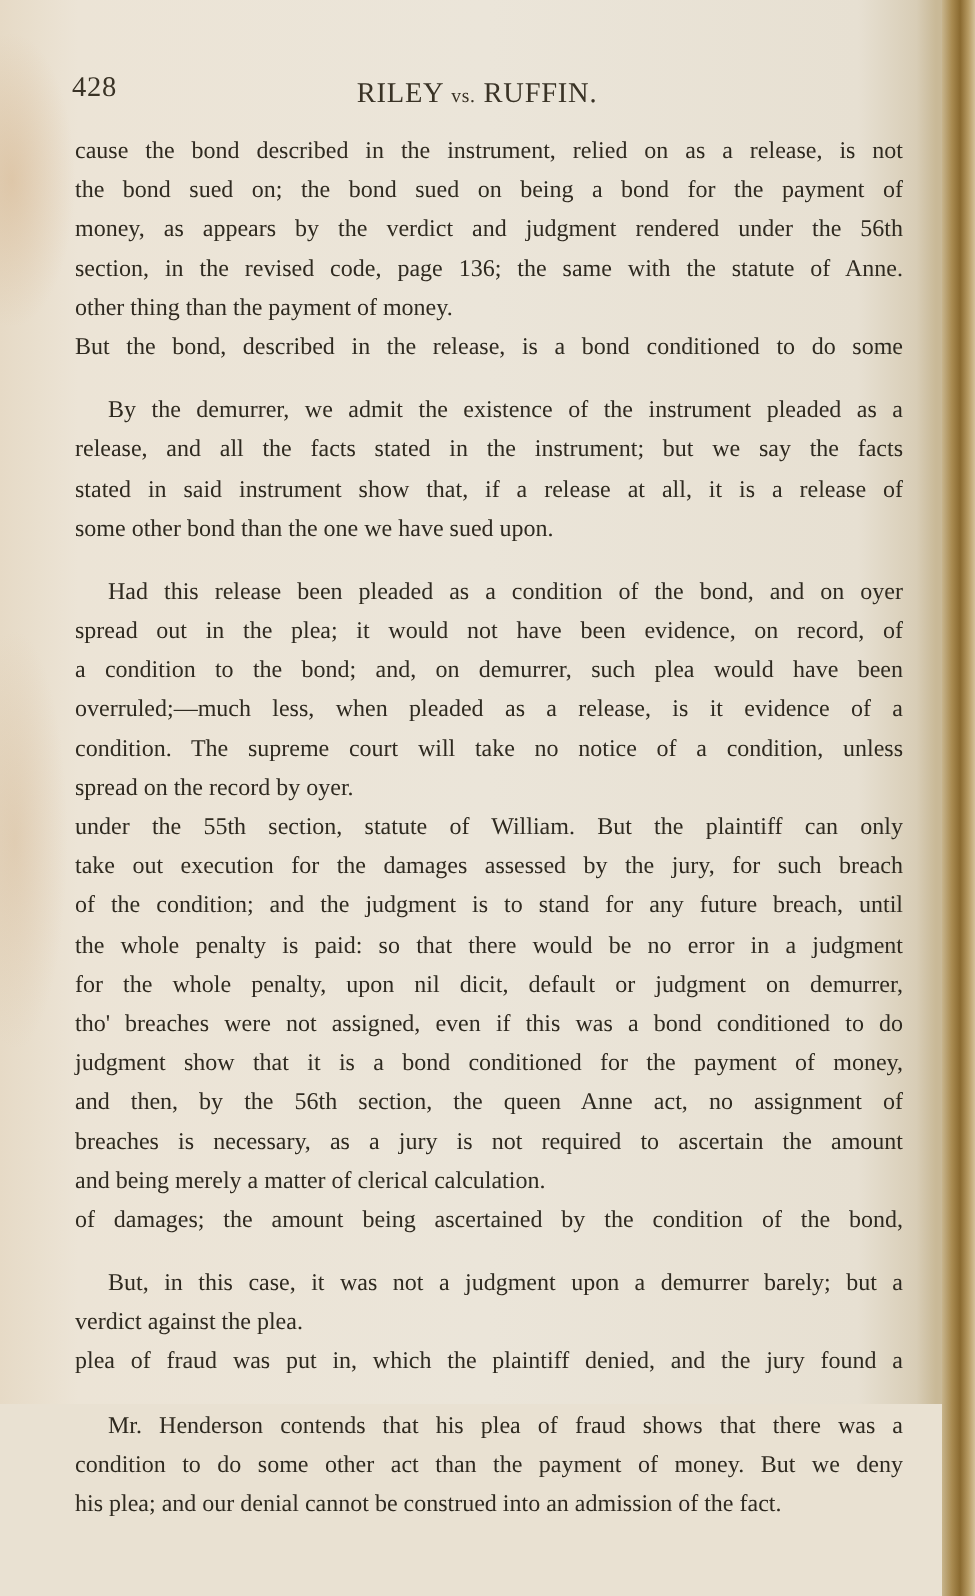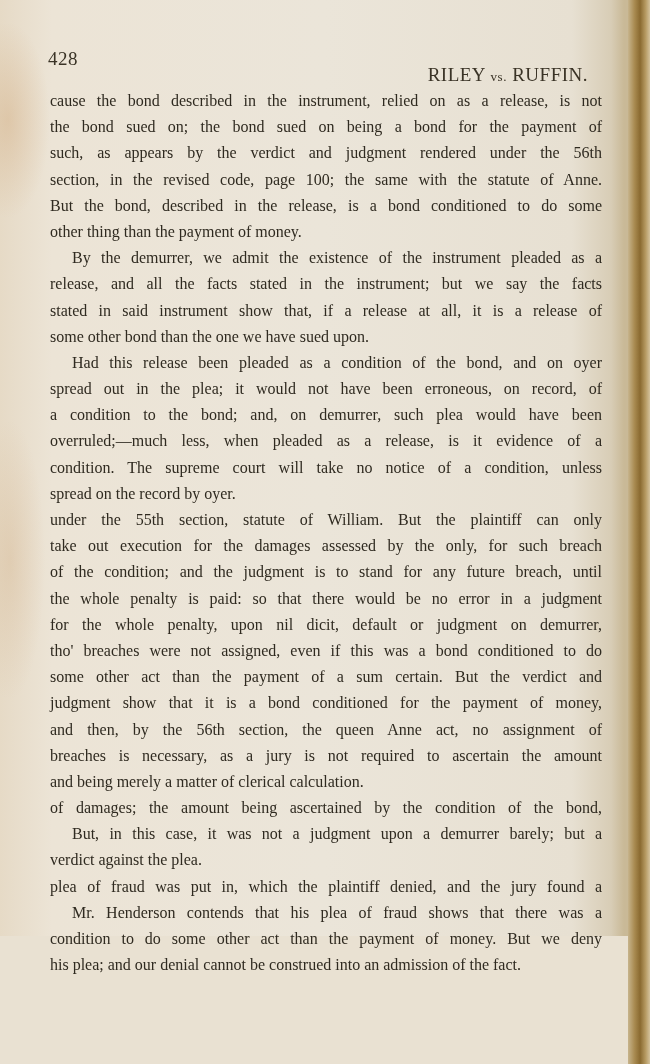"RILEY vs. RUFFIN." .running-head { text-align: right -> center; top: 20px -> 8px }
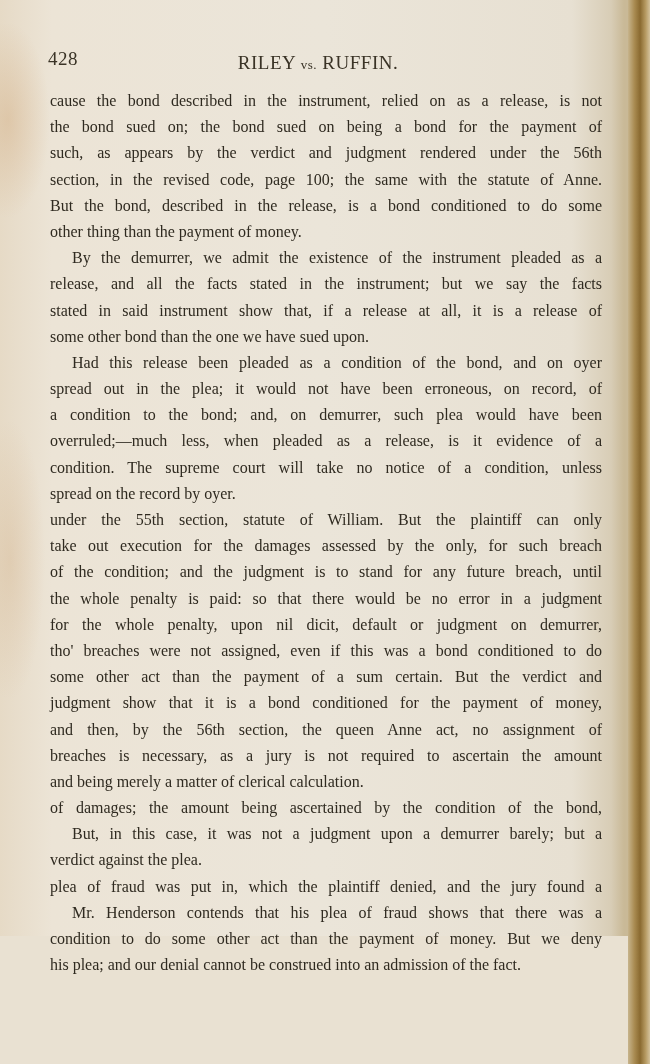"such, as appears by the" span.line { text: such -> money }
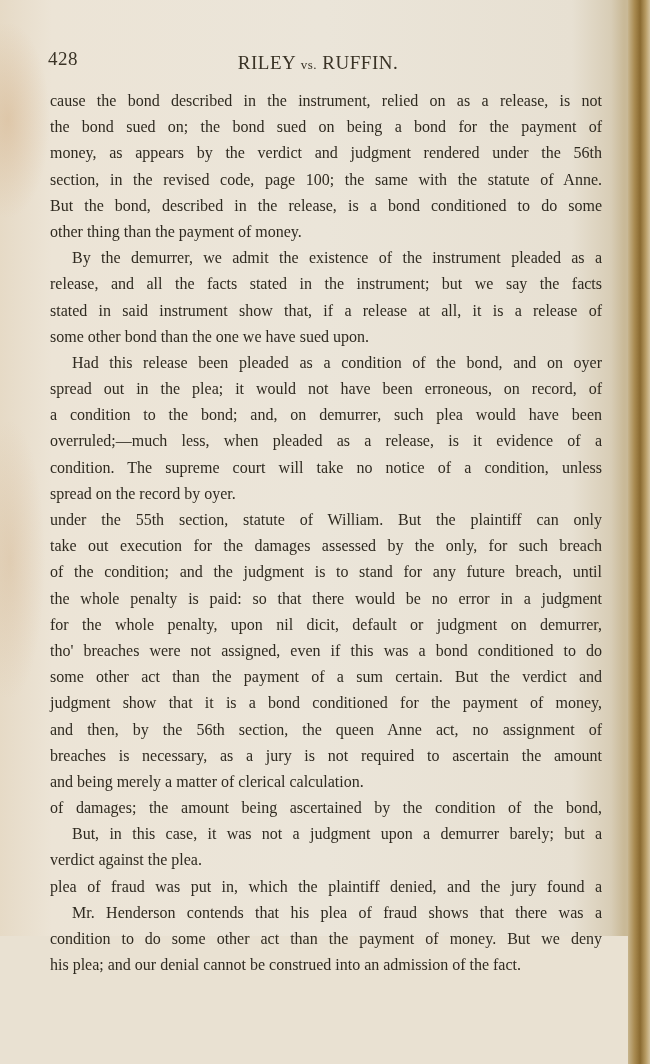"section, in the revised code," span.line { text: 100 -> 136 }
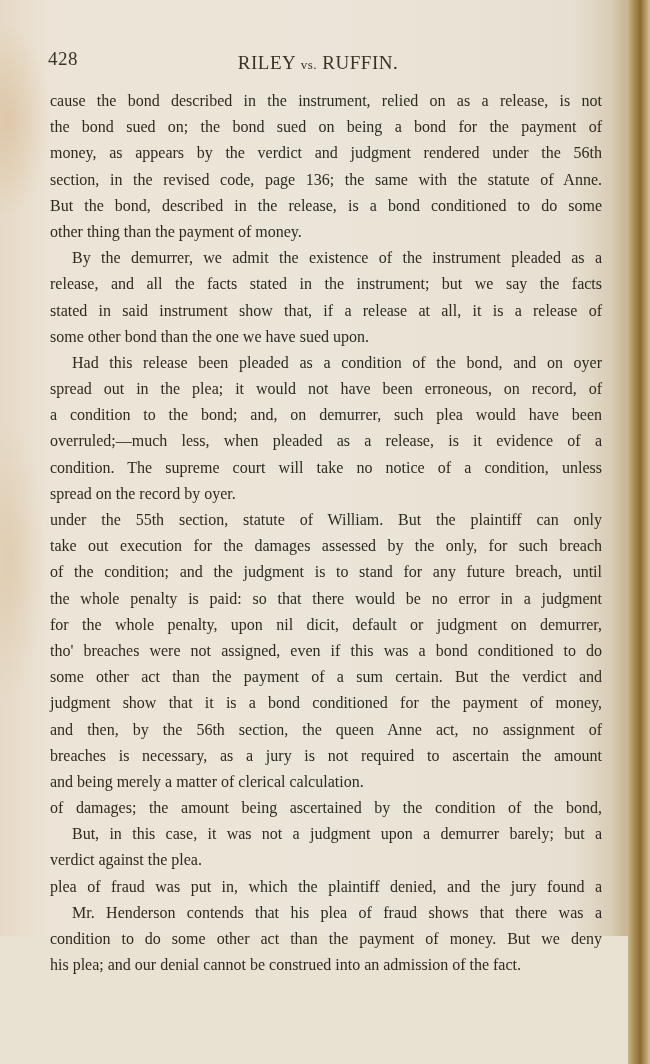"But the bond, described in" span.line { order: before "other thing than the payment" -> after "other thing than the payment" }
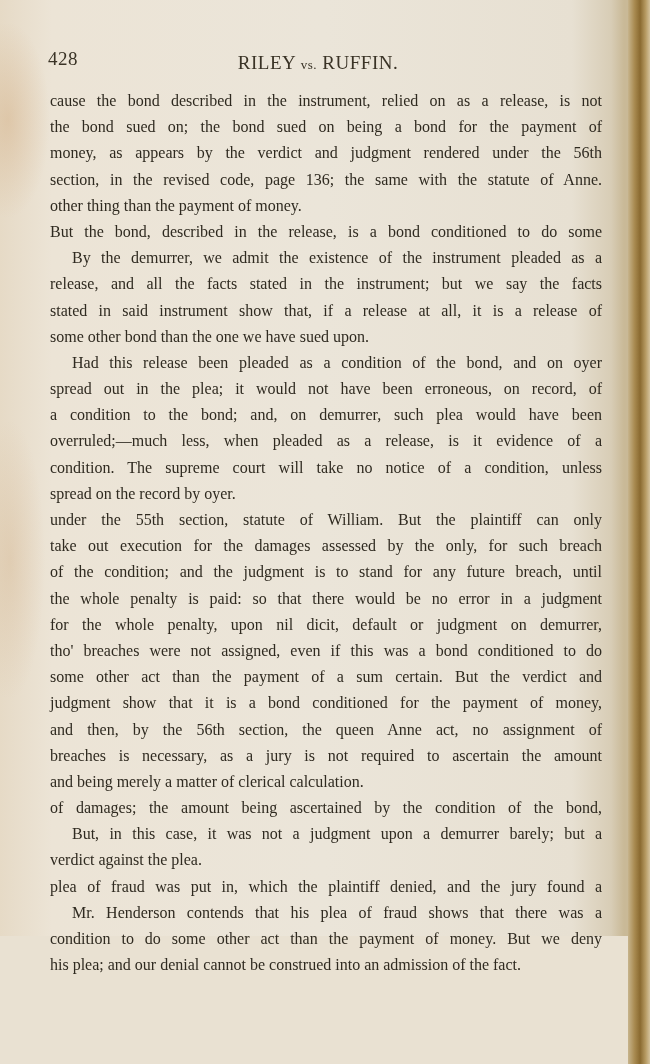"By the demurrer, we admit" .line.indent { margin-top: none -> 16px }
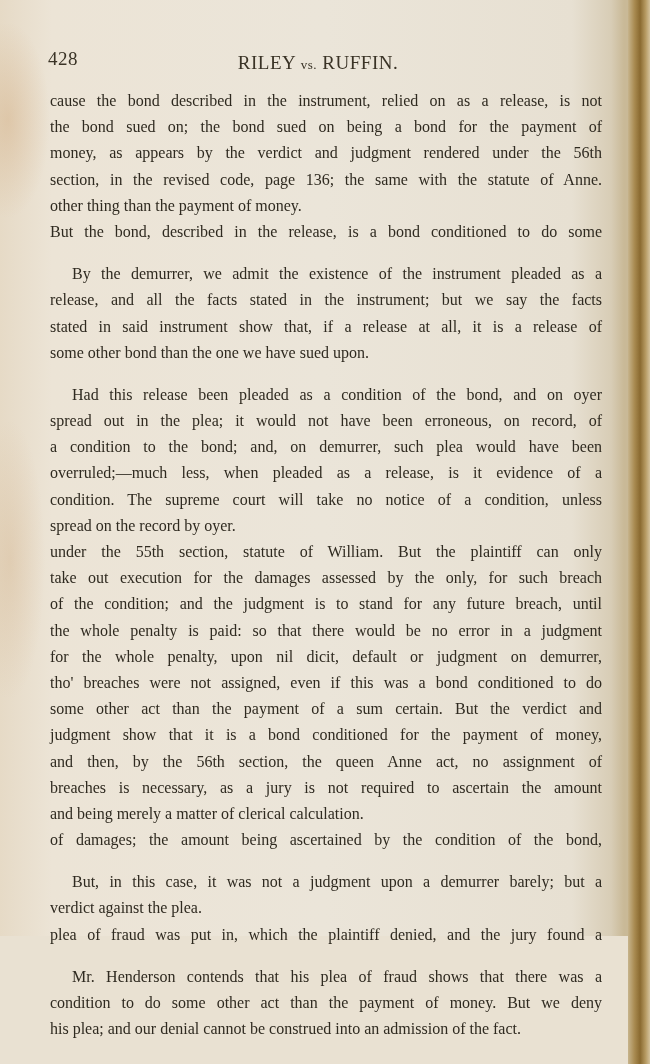"spread out in the plea;" span.line { text: erroneous -> evidence }
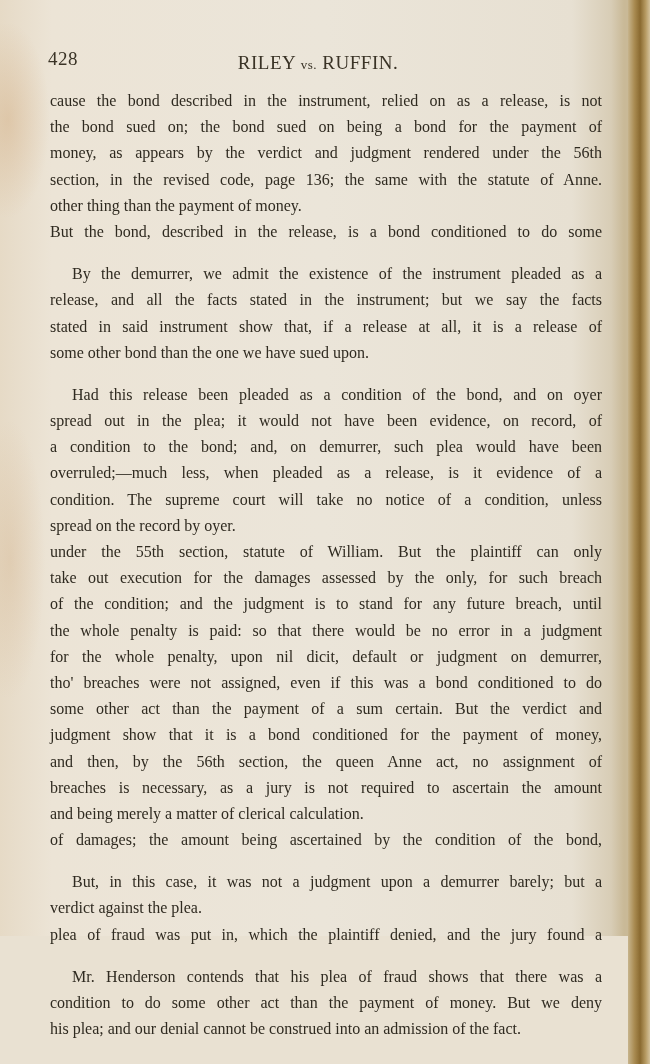"take out execution for the" span.line { text: only -> jury }
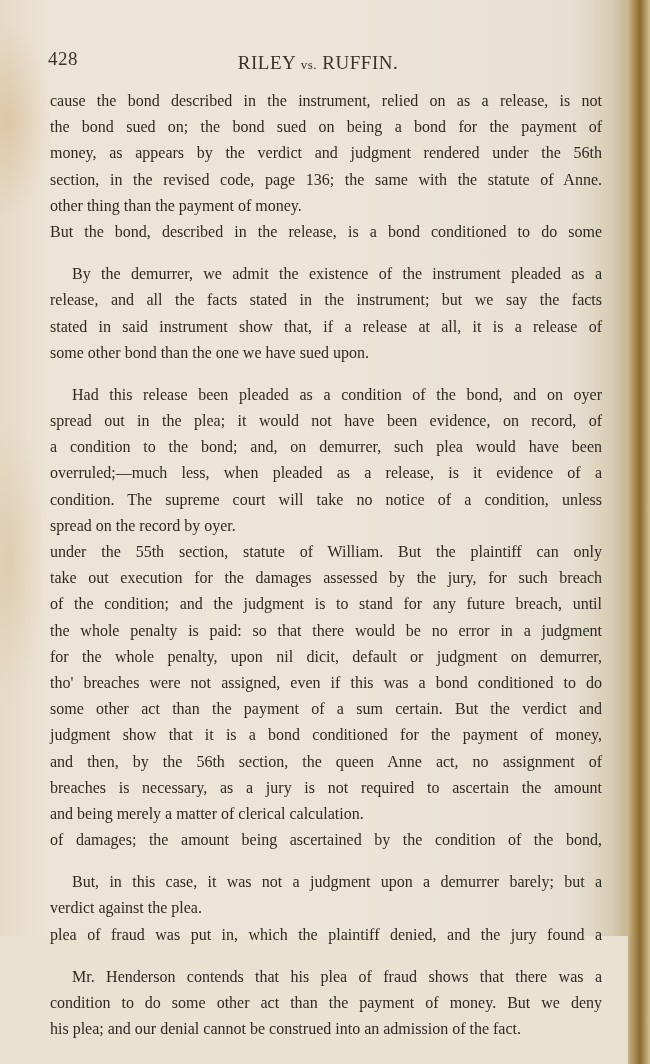"some other act than the" span.line { html: <span>some other act than the payment of a sum certain. But the verdict and</span> -> none }
